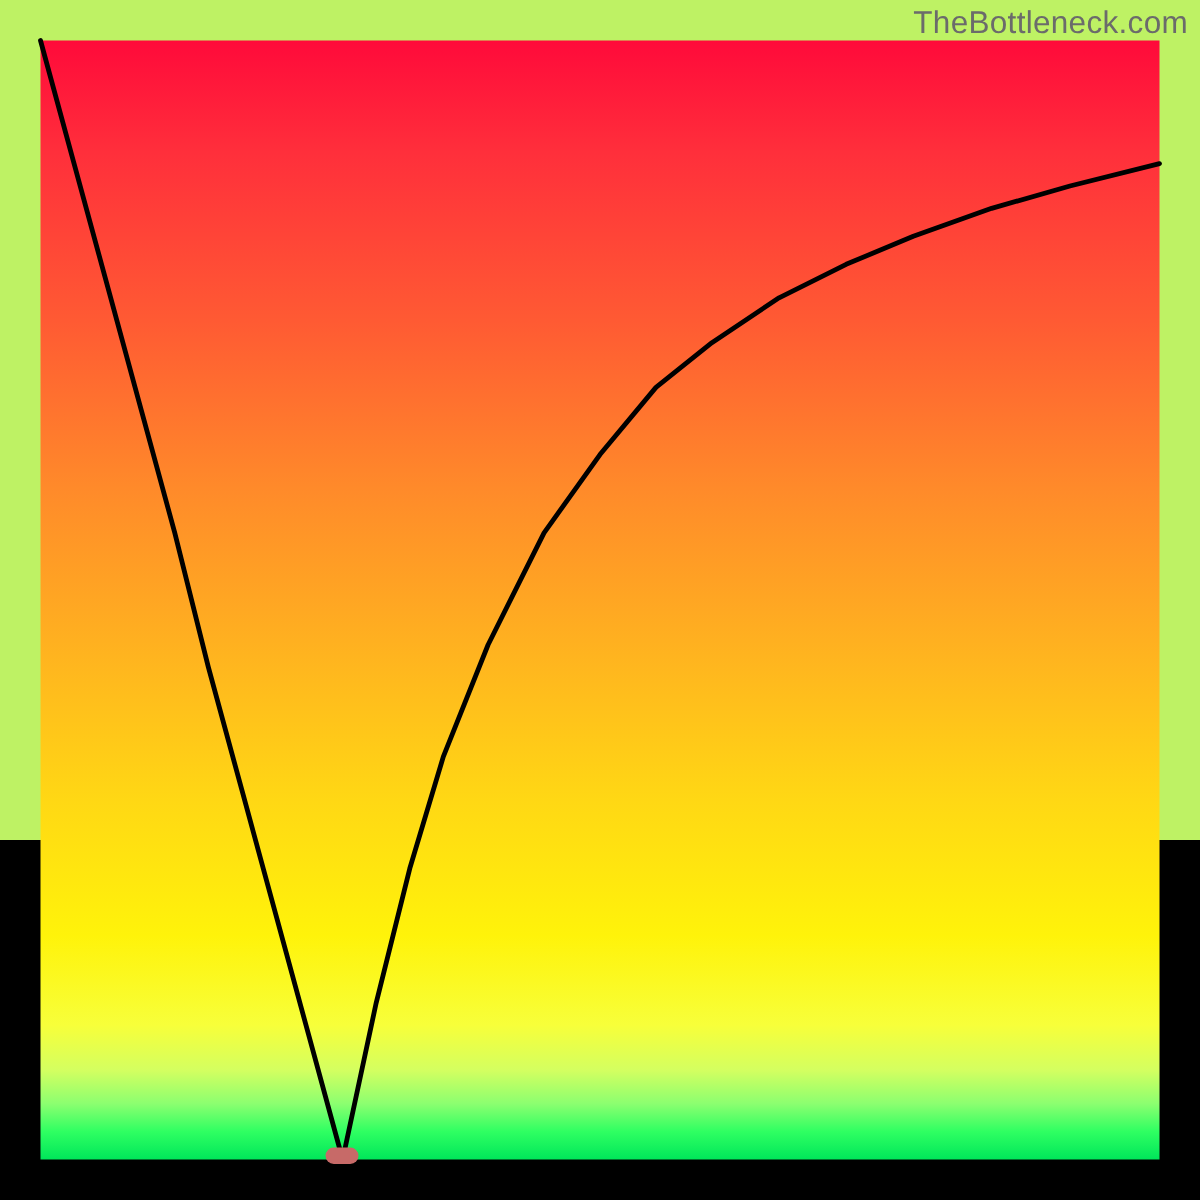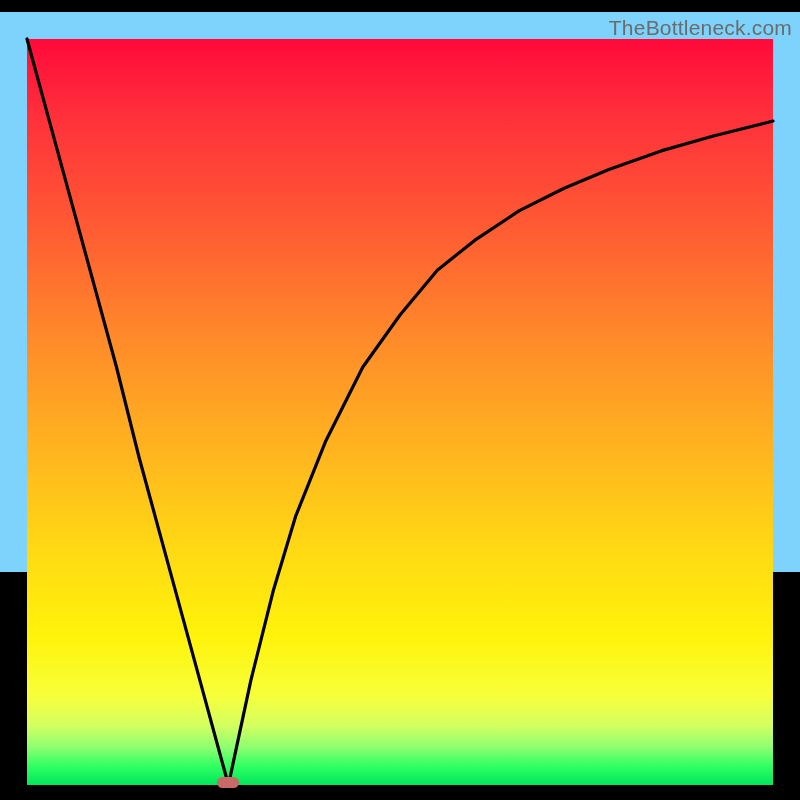"TheBottleneck.com" .frame { background: #7dd3fc -> #bef264; top: 12px -> 0 }
